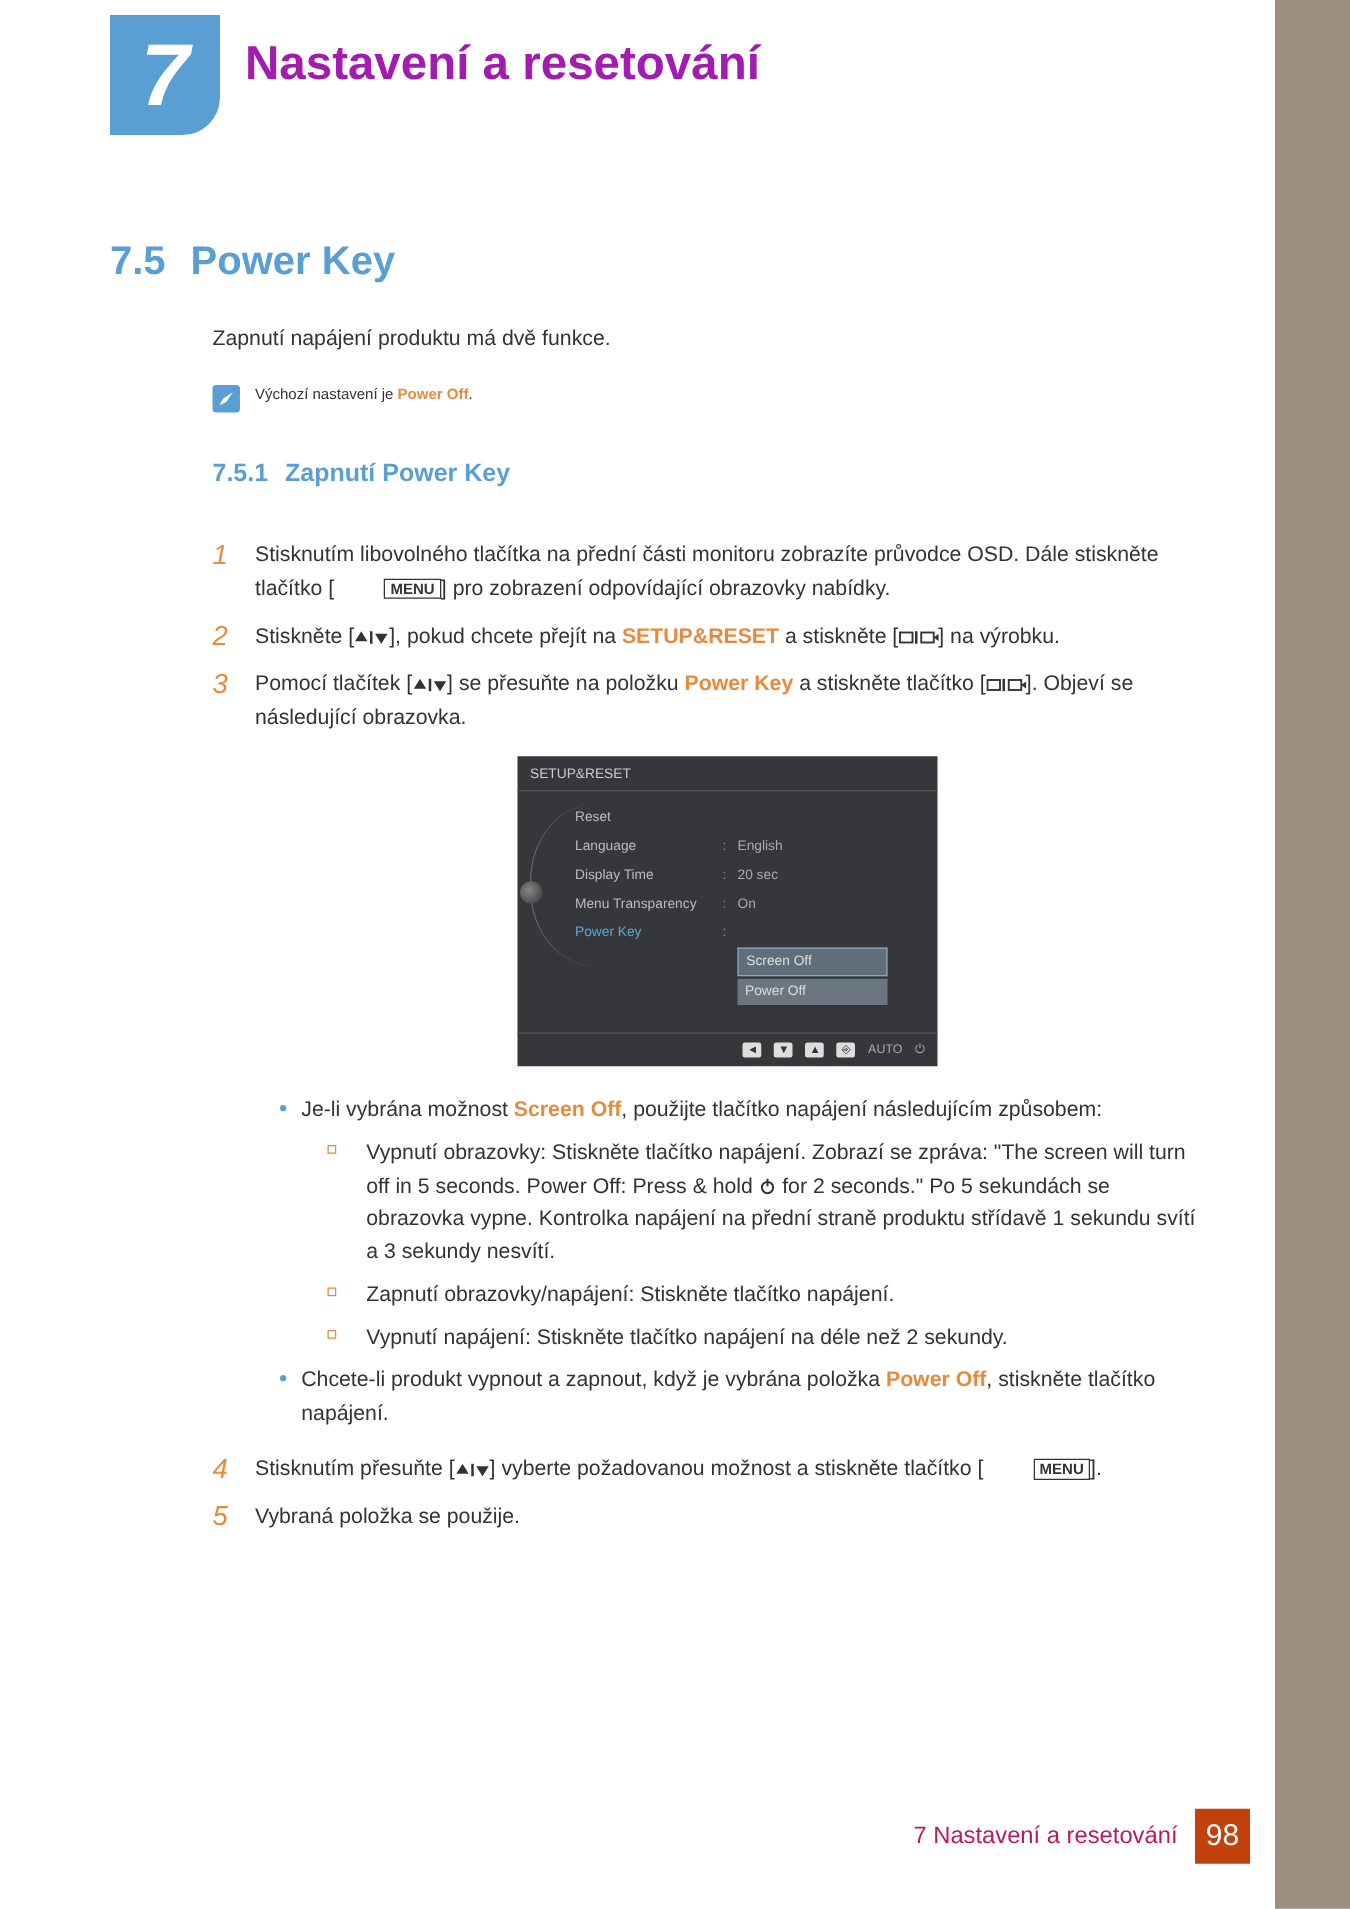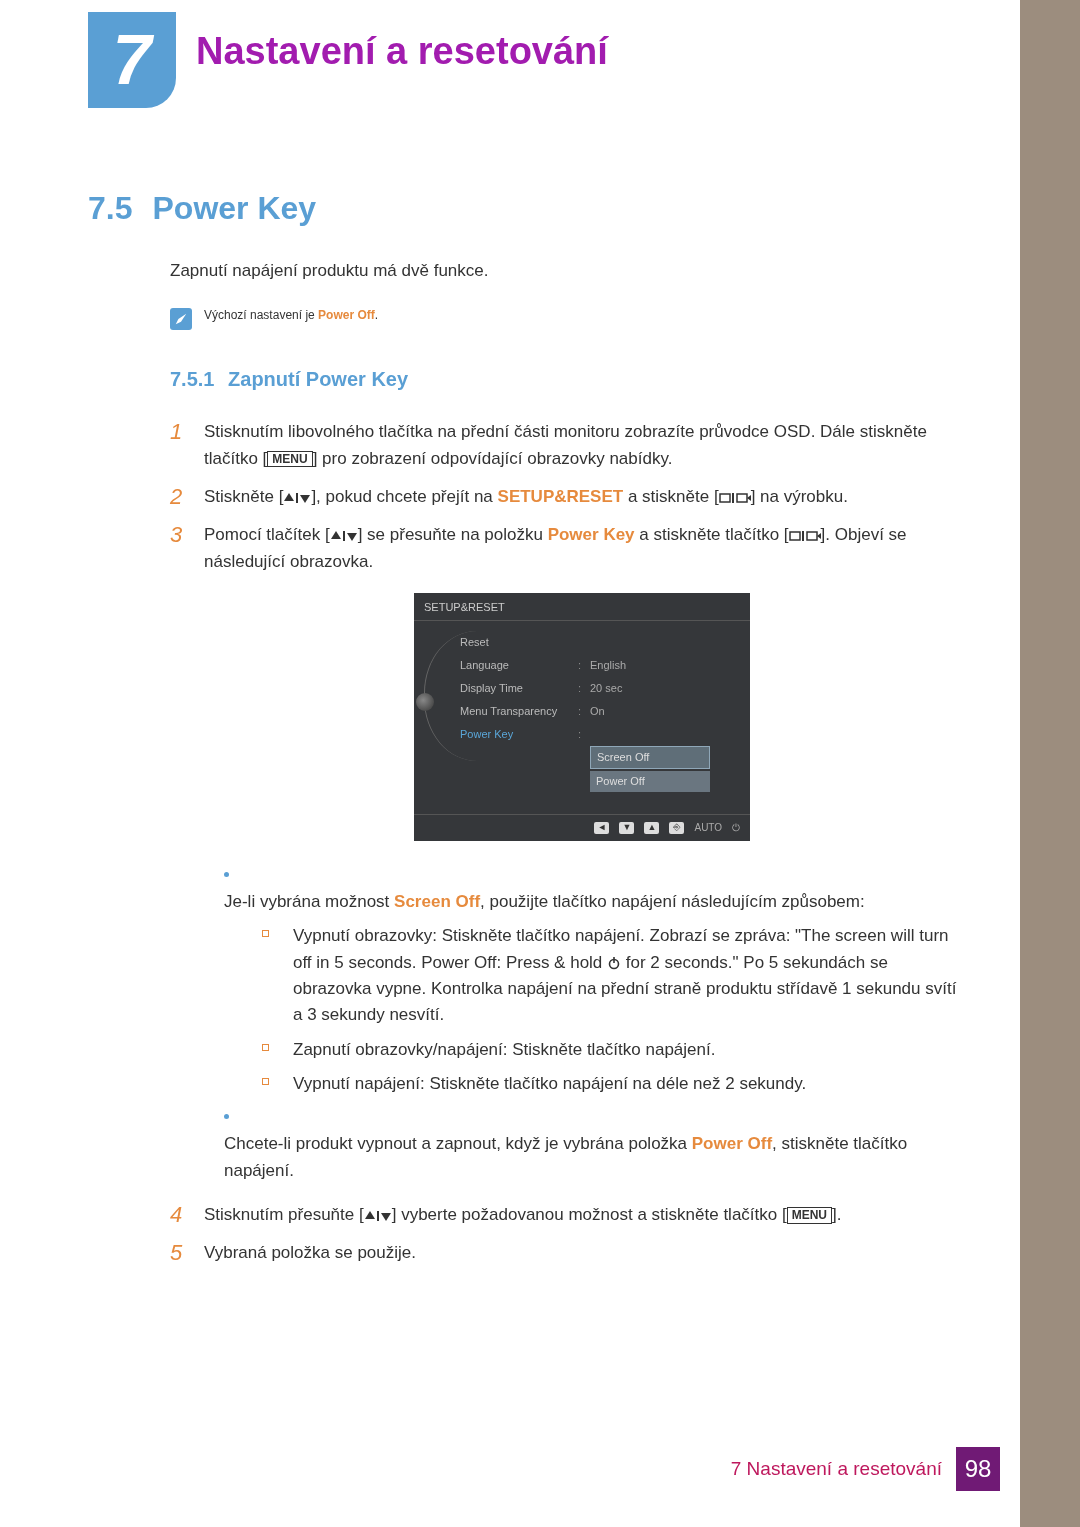"7.5.1 Zapnutí Power Key" .subsection { margin-bottom: 24px -> 36px }
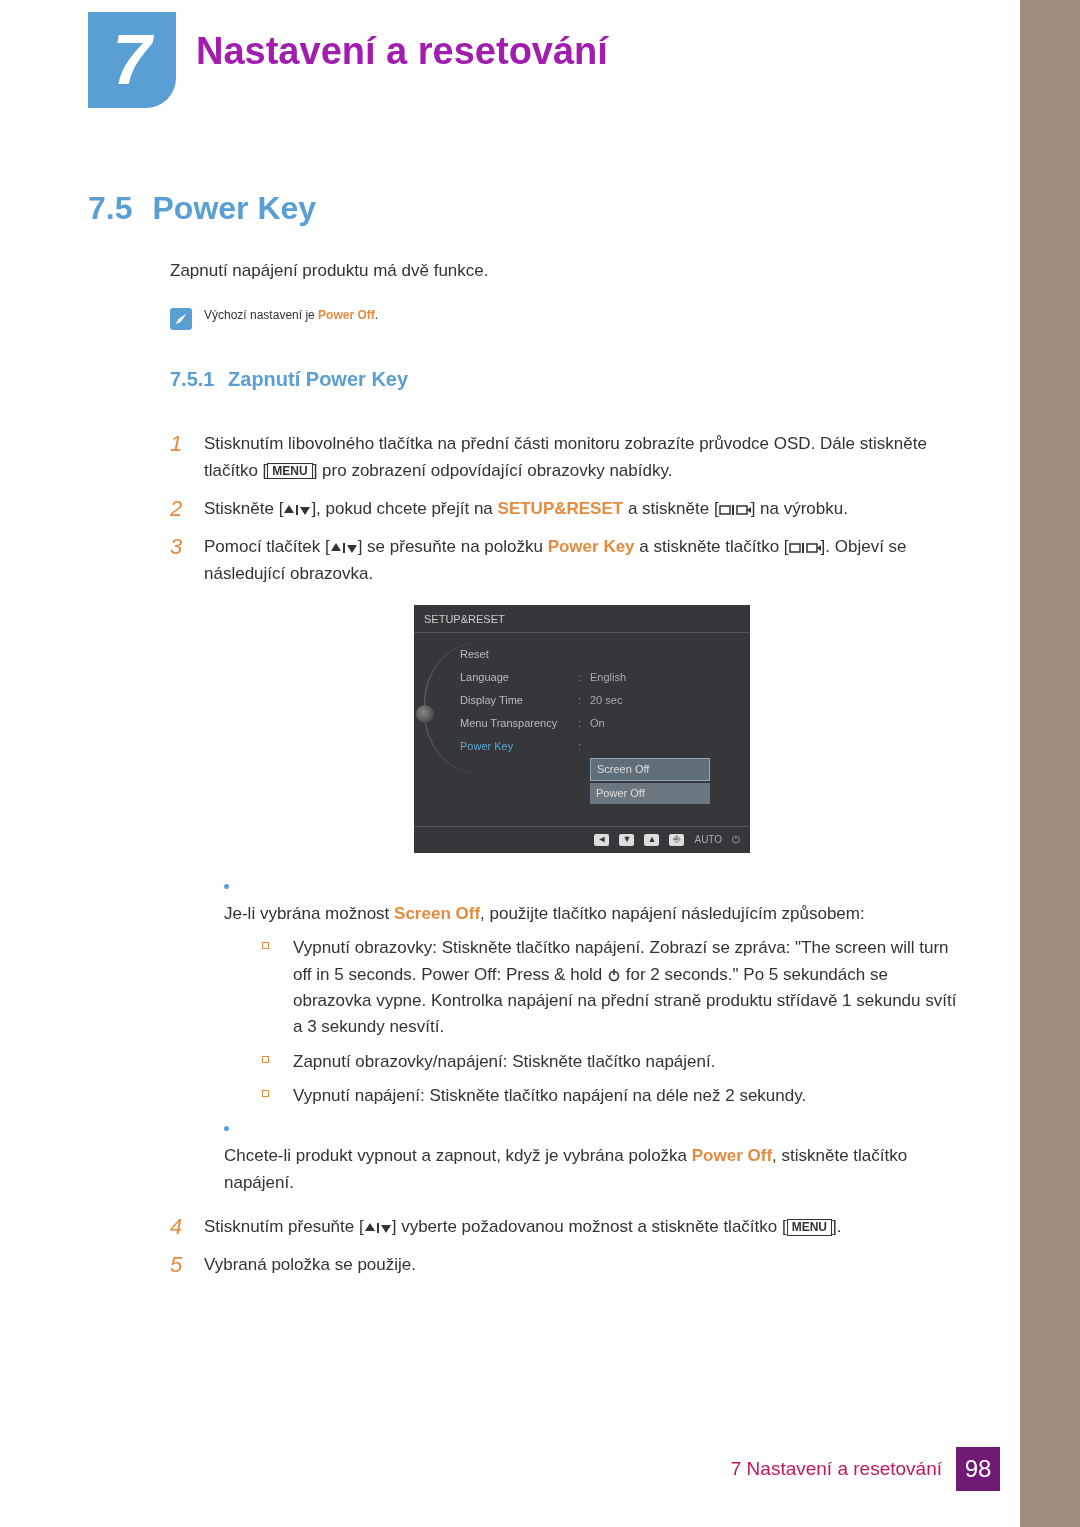"MENU" .badge-menu { margin-left: none -> 40px }
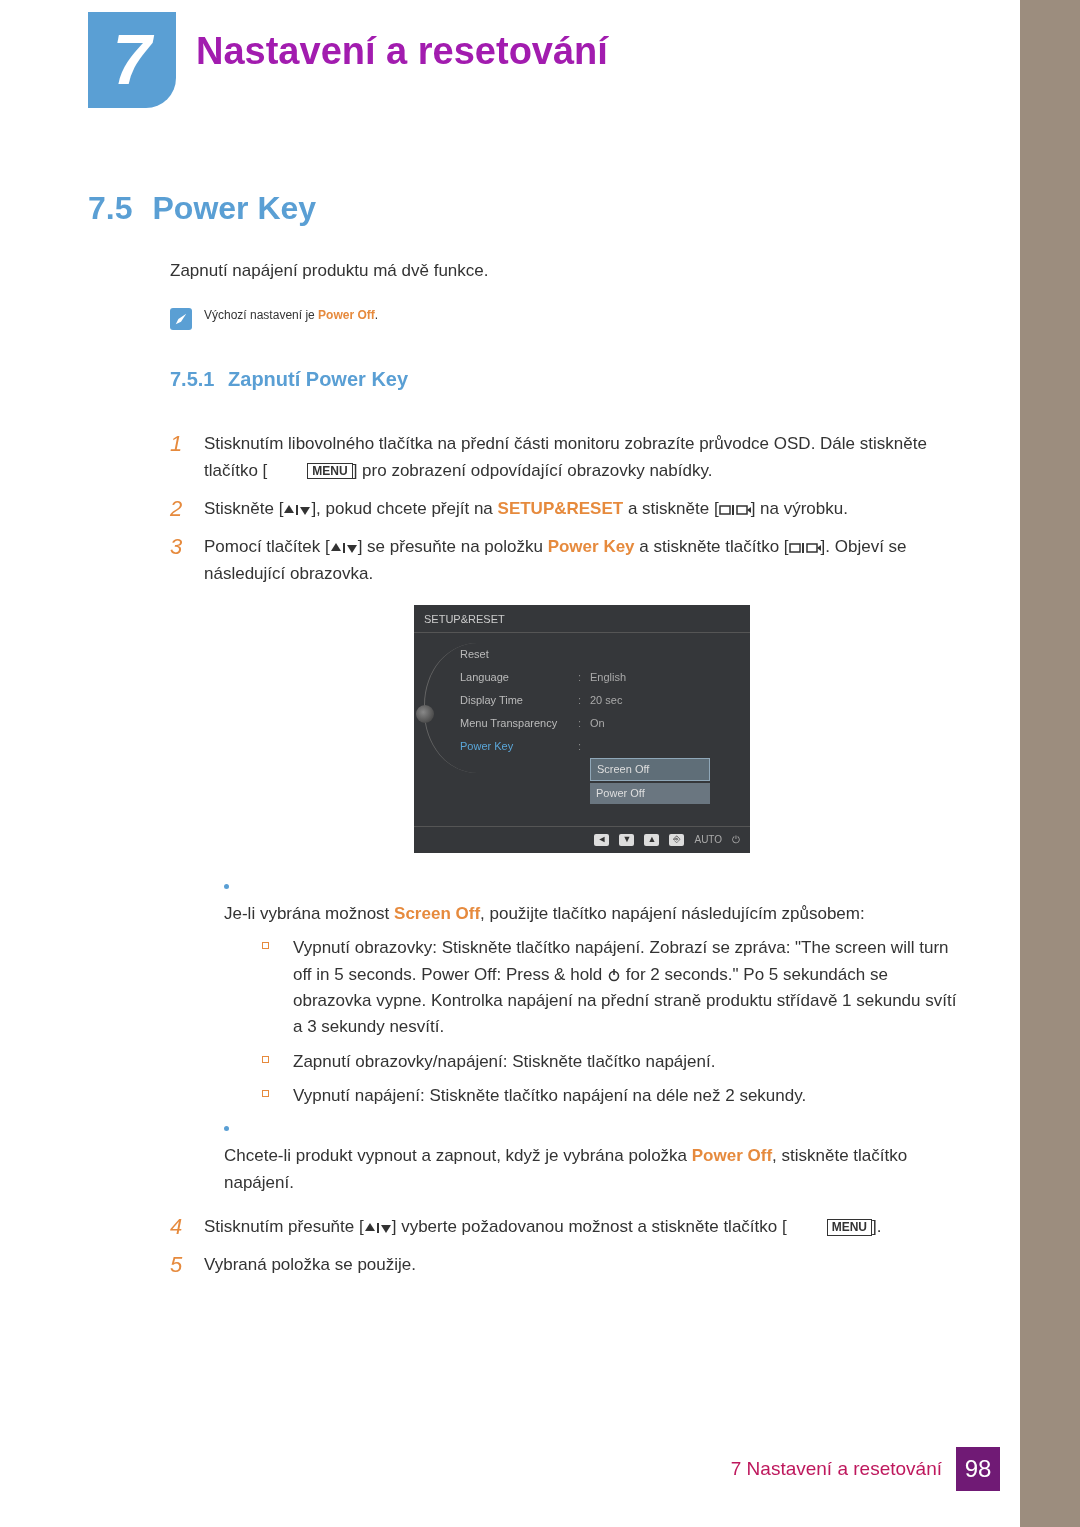"Je-li vybrána možnost Screen Off," .bullet-l1 { flex-direction: column -> none }
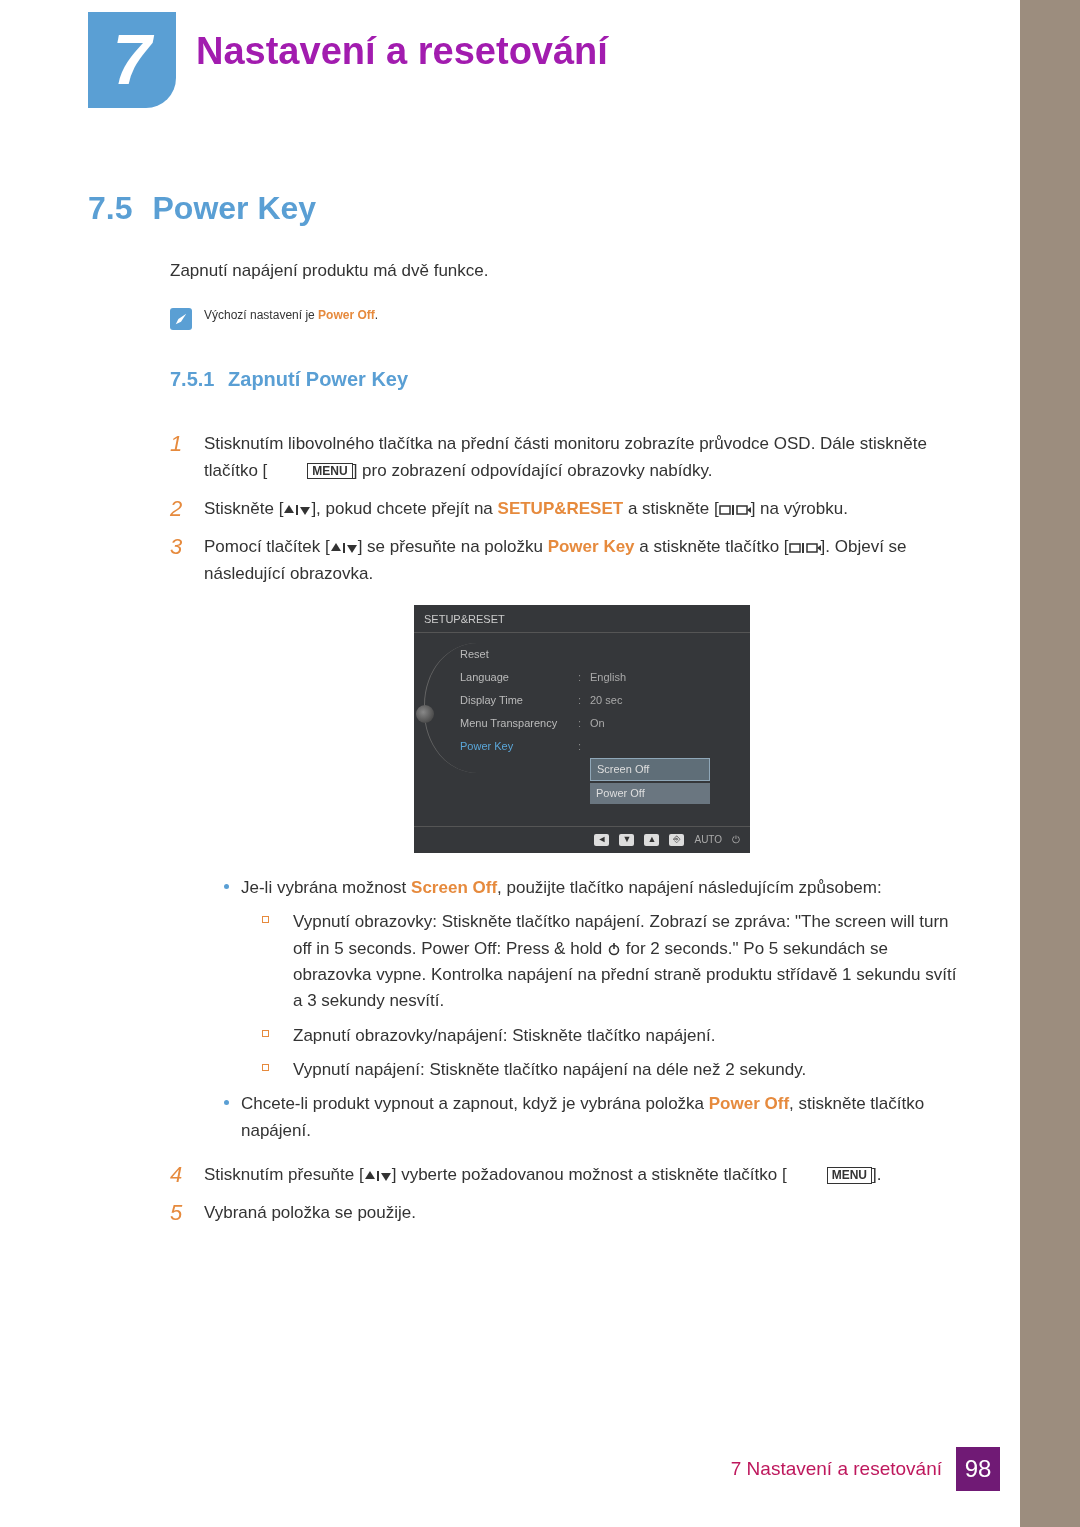"98" .page-num-box { background: #701a75 -> #c2410c }
